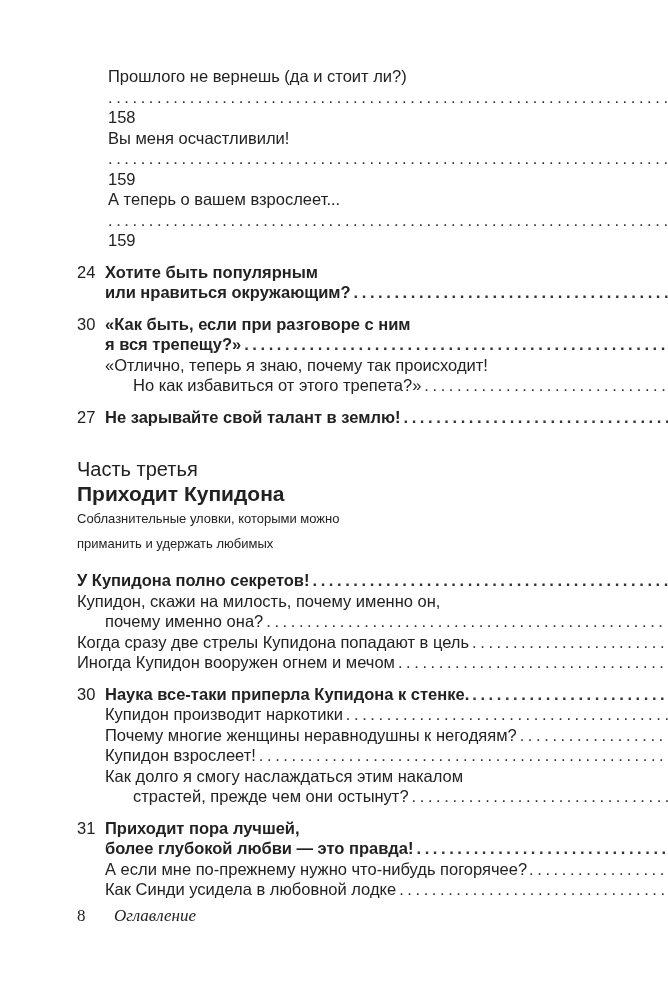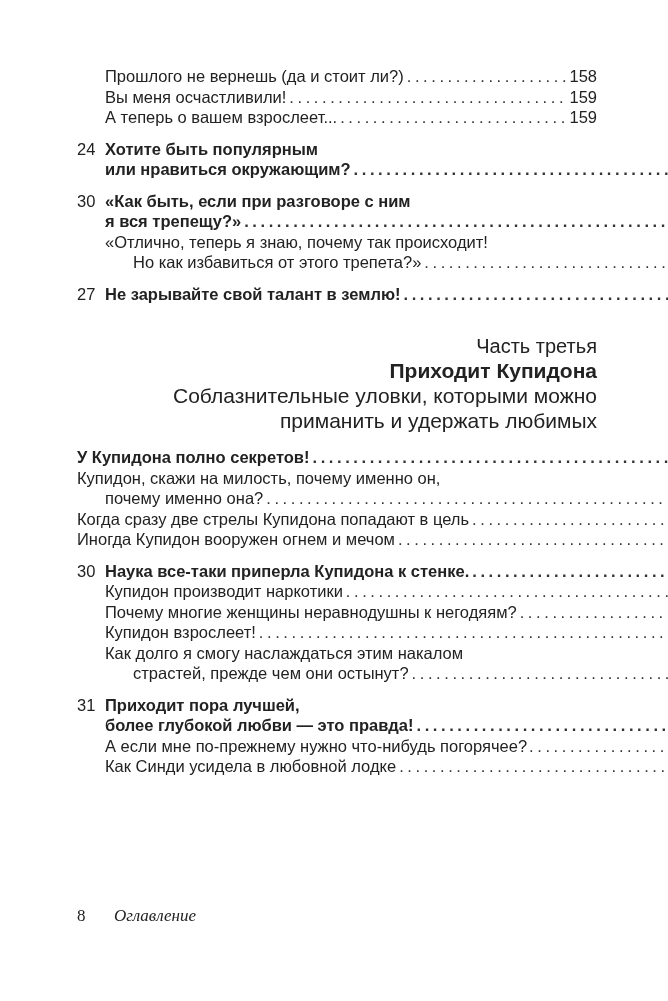"Прошлого не вернешь (да и" .sub { flex-direction: none -> column }
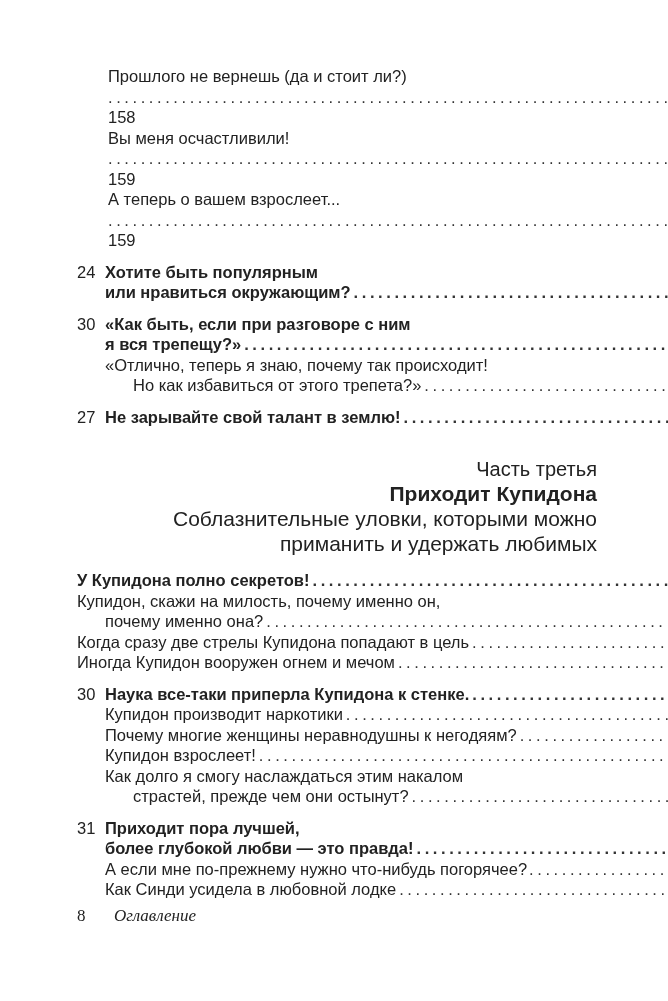"Часть третья" .part { text-align: right -> left }
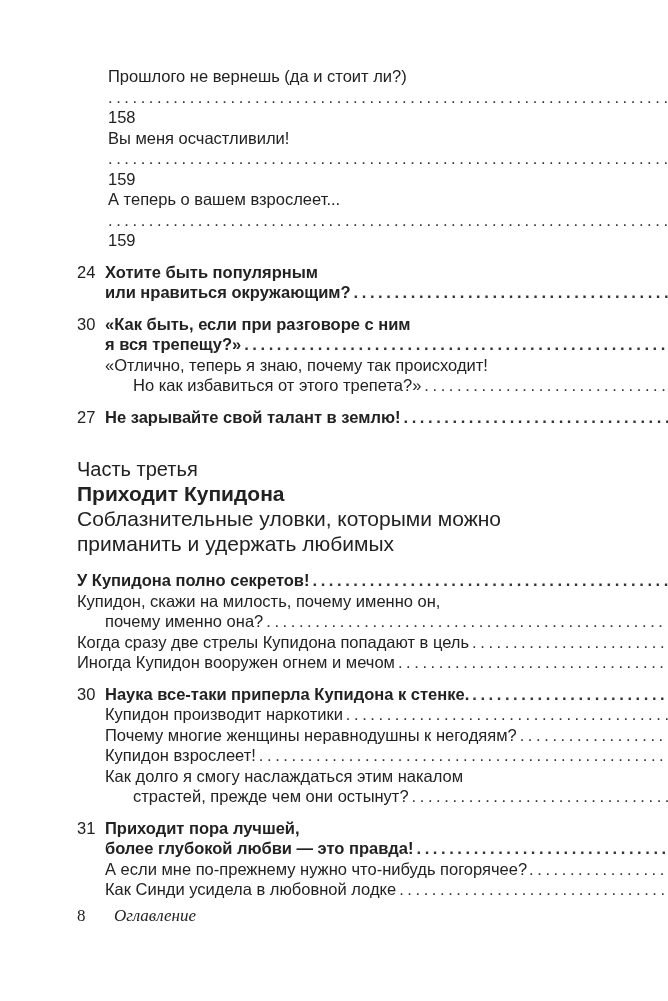"Соблазнительные уловки, которыми можно" .part .part-sub { font-size: 21px -> 13px }
